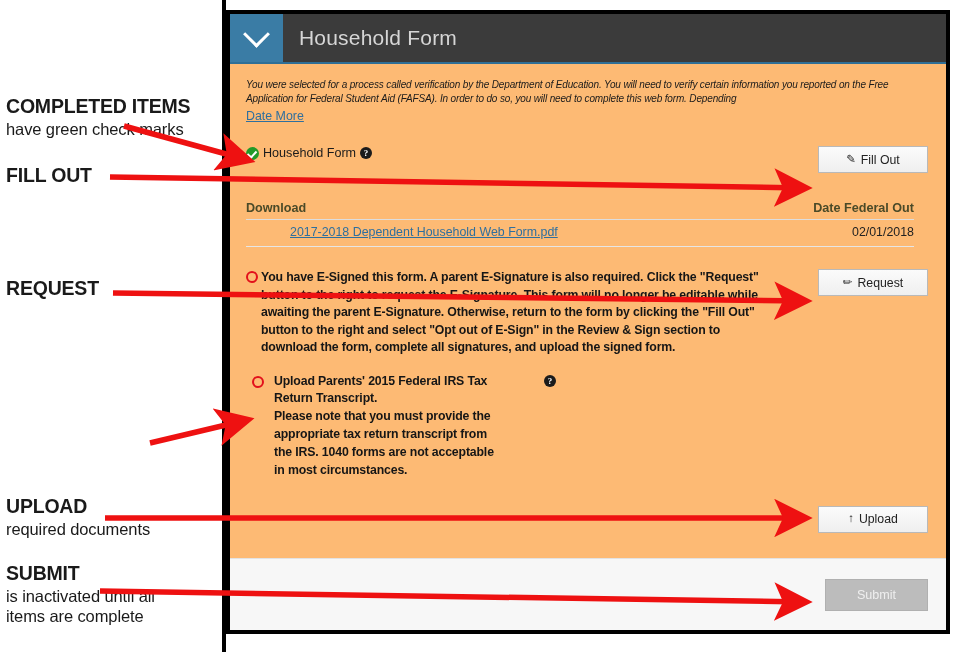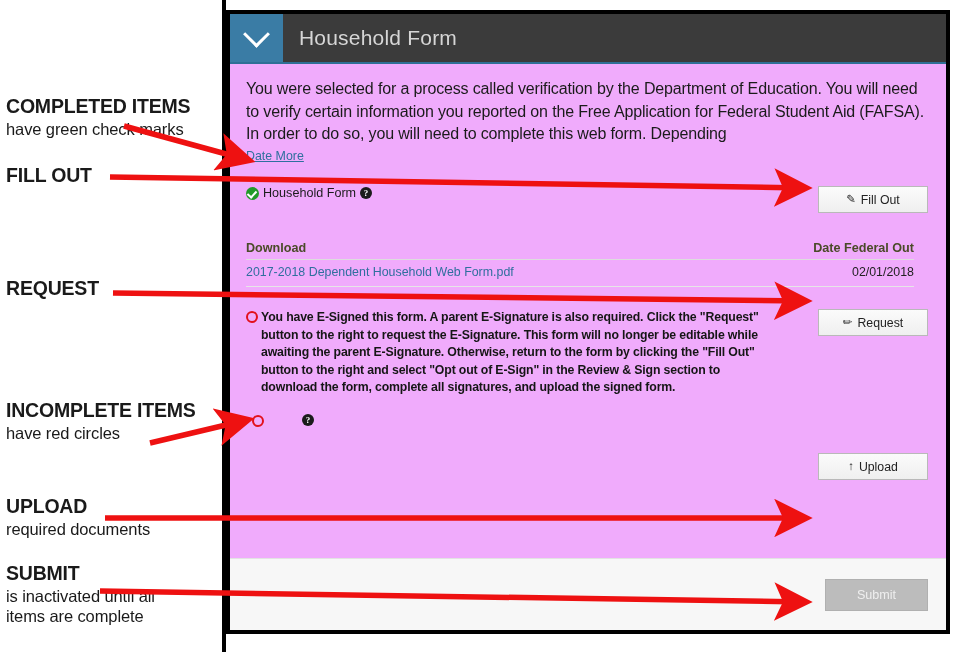"Household Form" .panel { background: #f0abfc -> #fdba74 }
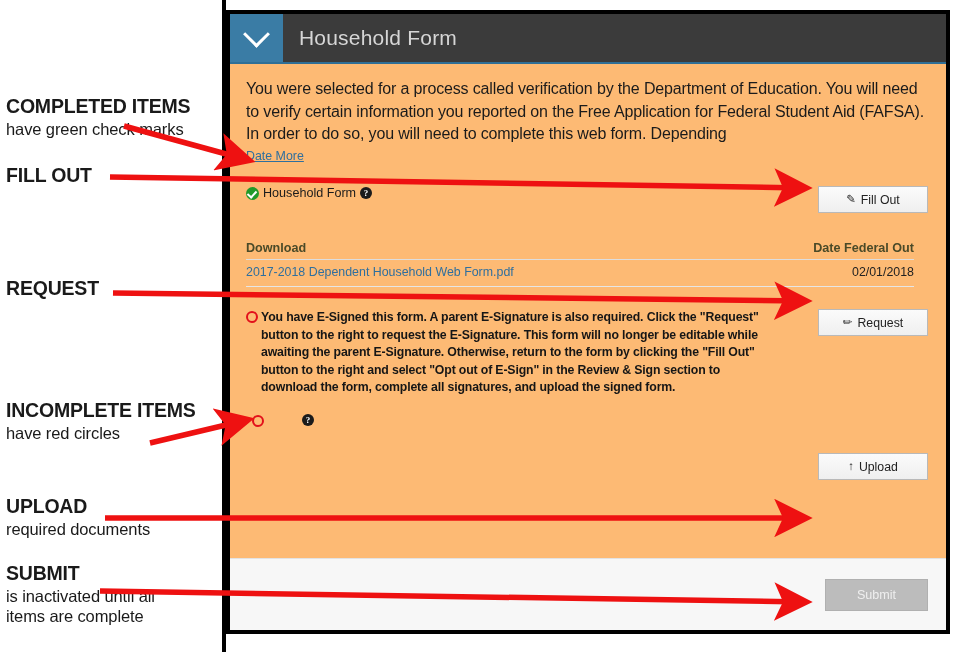"You were selected for a" .intro { font-size: 16px -> 10px; font-style: none -> italic }
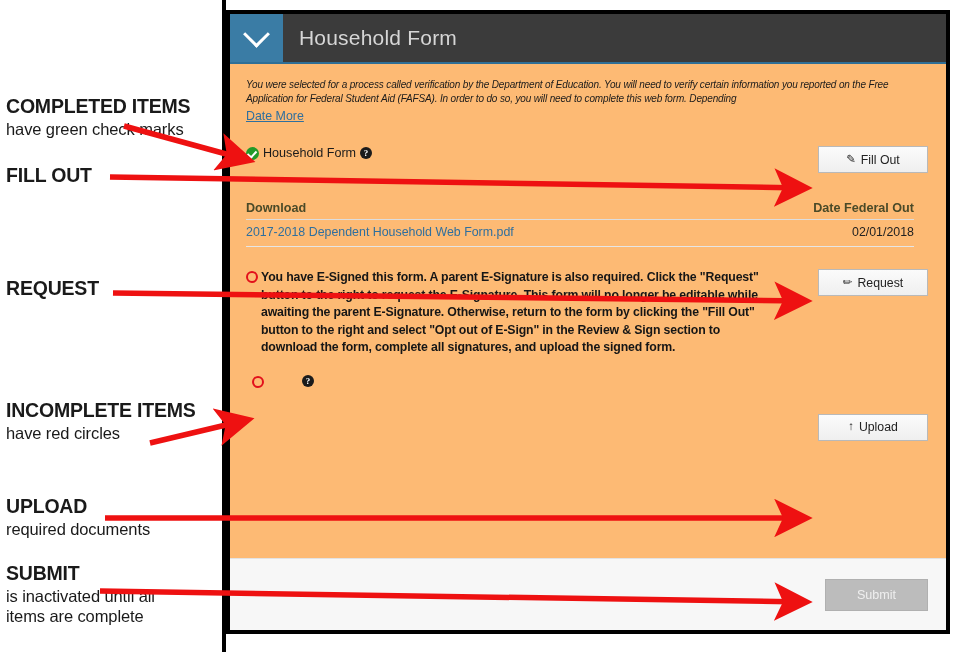"2017-2018 Dependent Household Web" .dl-link { margin-left: none -> 44px; text-decoration: none -> underline }
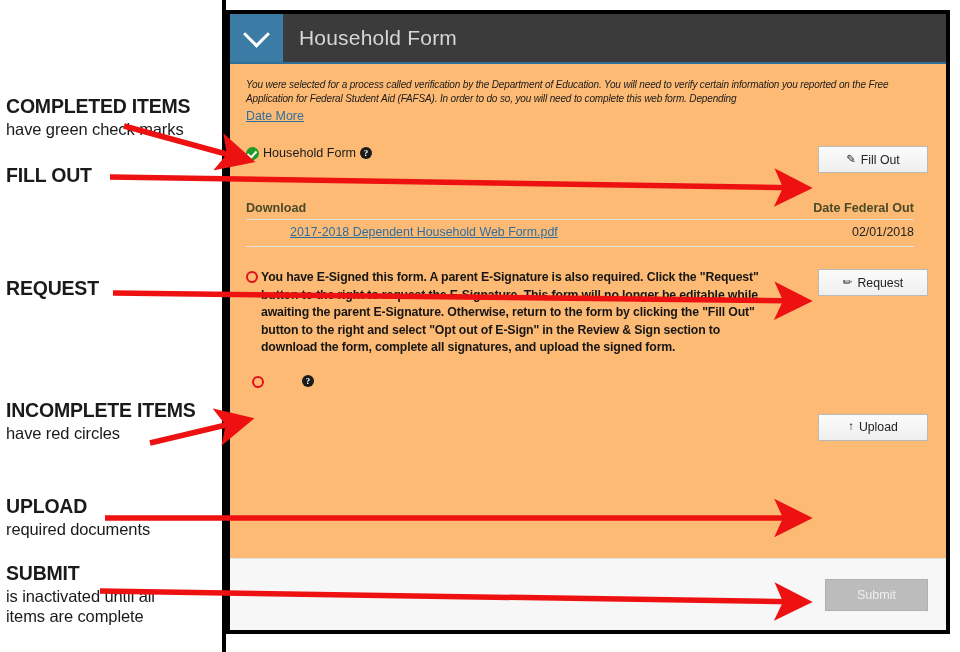"Upload Parents' 2015 Federal IRS" div.upload-text { html: none -> <div>Upload Parents' 2015 Federal IRS Tax Return Transcript. Please note that you must provide the appropriate tax return transcript from the IRS. 1040 forms are not acceptable in most circumstances.</div> }
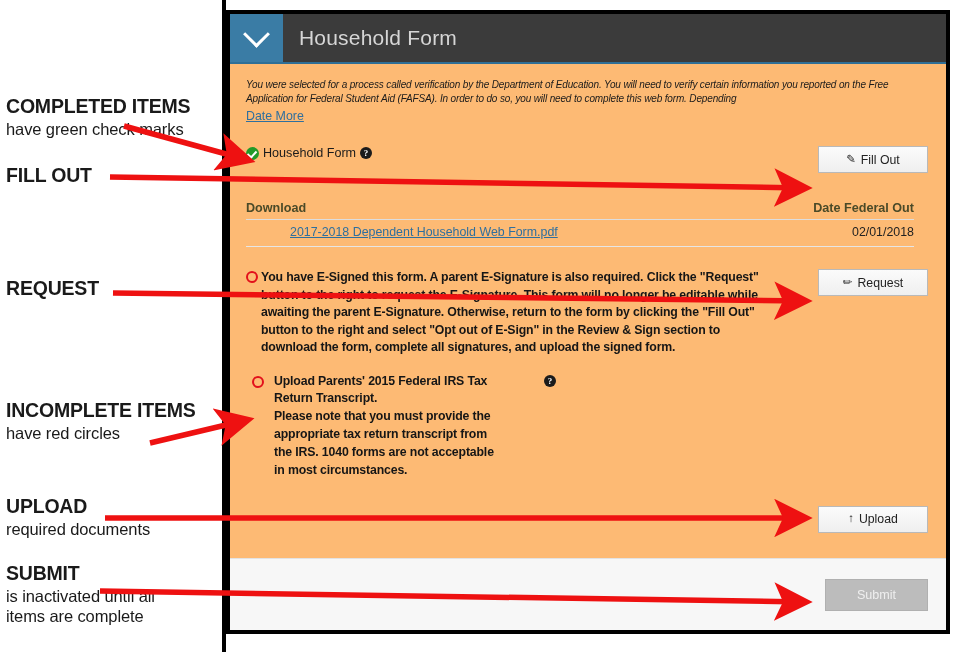"INCOMPLETE ITEMS" div.anno { html: <div> <div>INCOMPLETE ITEMS</div> <div>have red circles</div> </div> -> none }
